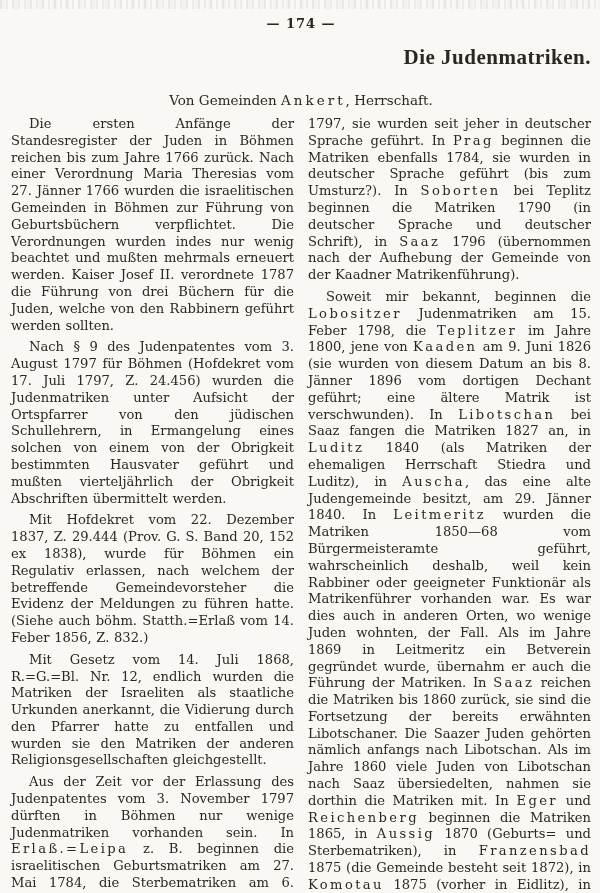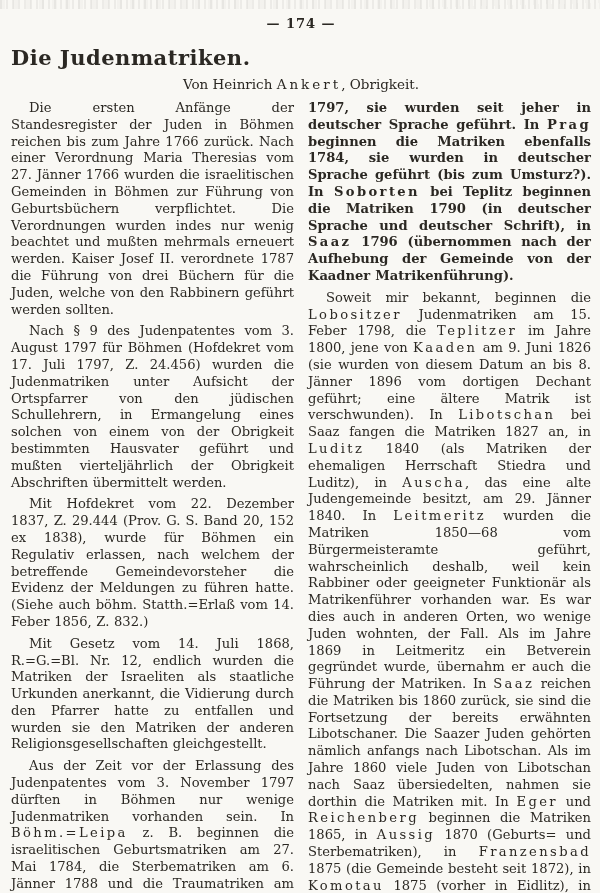"Die Judenmatriken." .article-title { font-family: none -> Liberation Serif, serif; margin: 0 0 6px 0 -> 0 0 22px 0; text-align: left -> right }
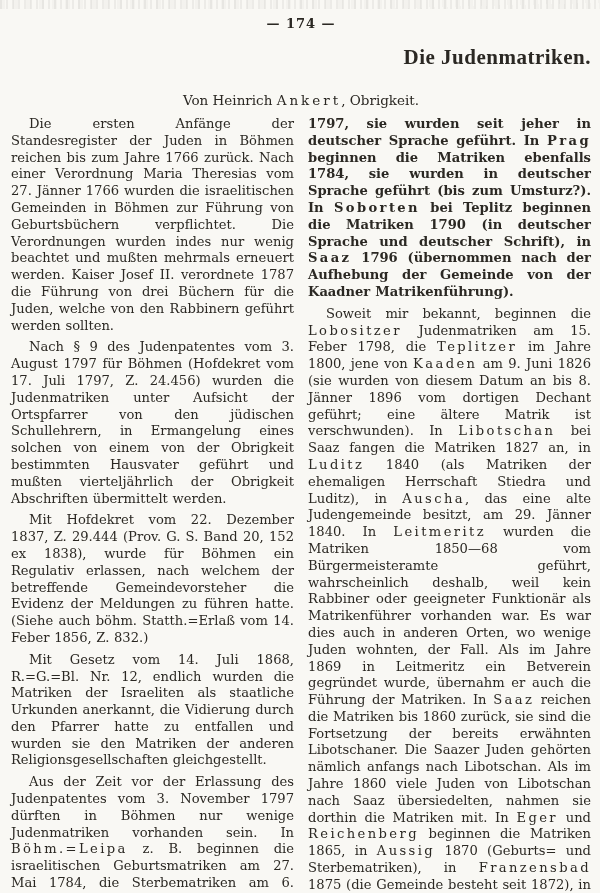"Von Heinrich" span { text: Heinrich -> Gemeinden }
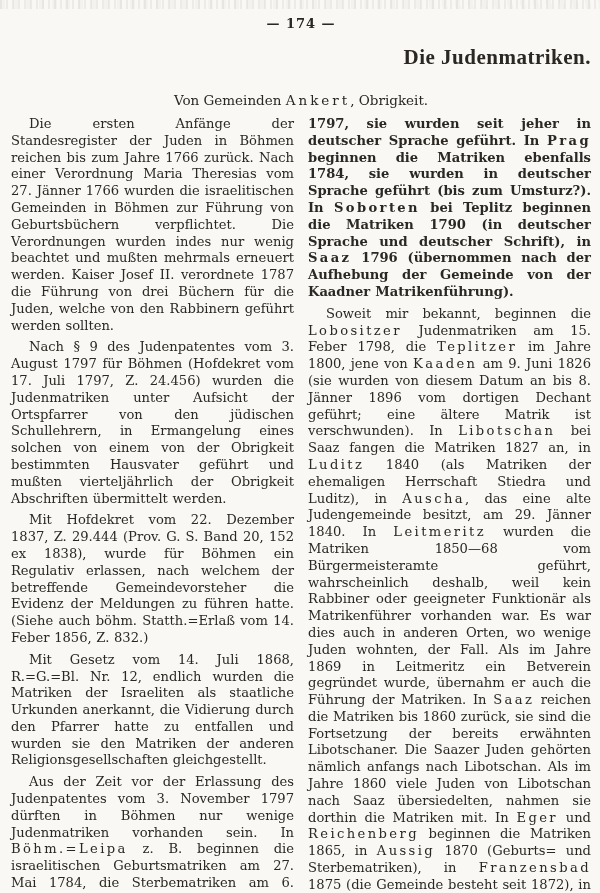", Obrigkeit." span { text: Obrigkeit -> Herrschaft }
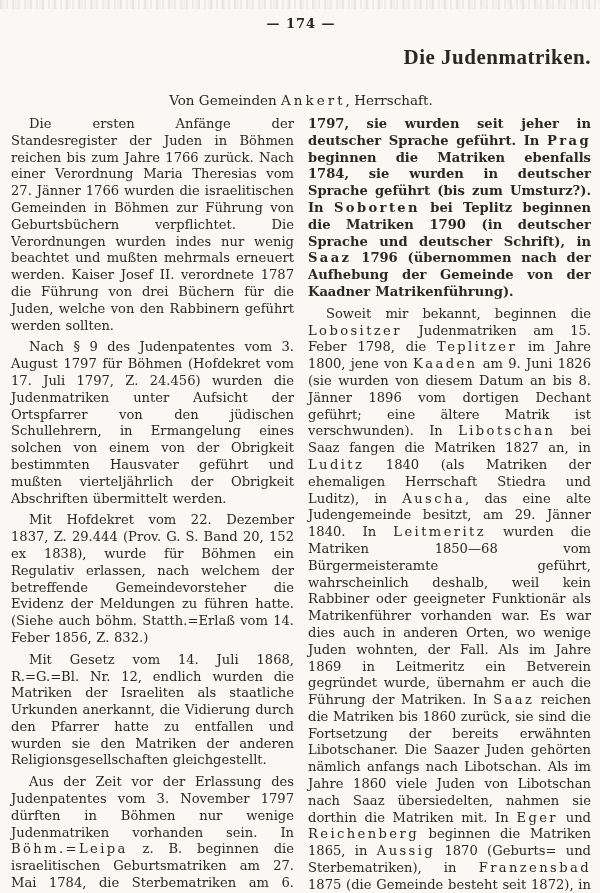"1797, sie wurden seit jeher" .col p.noindent { font-weight: bold -> none }
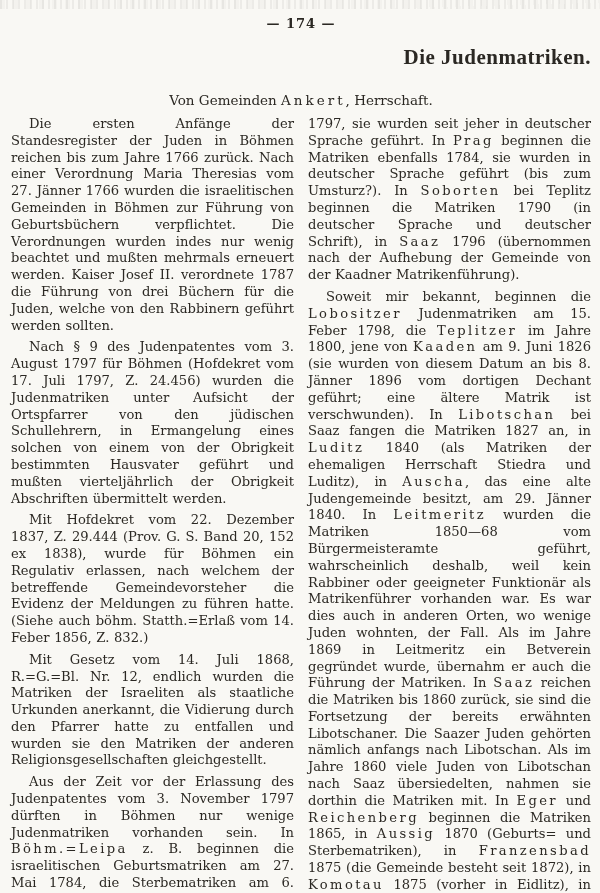"Böhm.=Leipa" span.sp { text: Böhm -> Erlaß }
